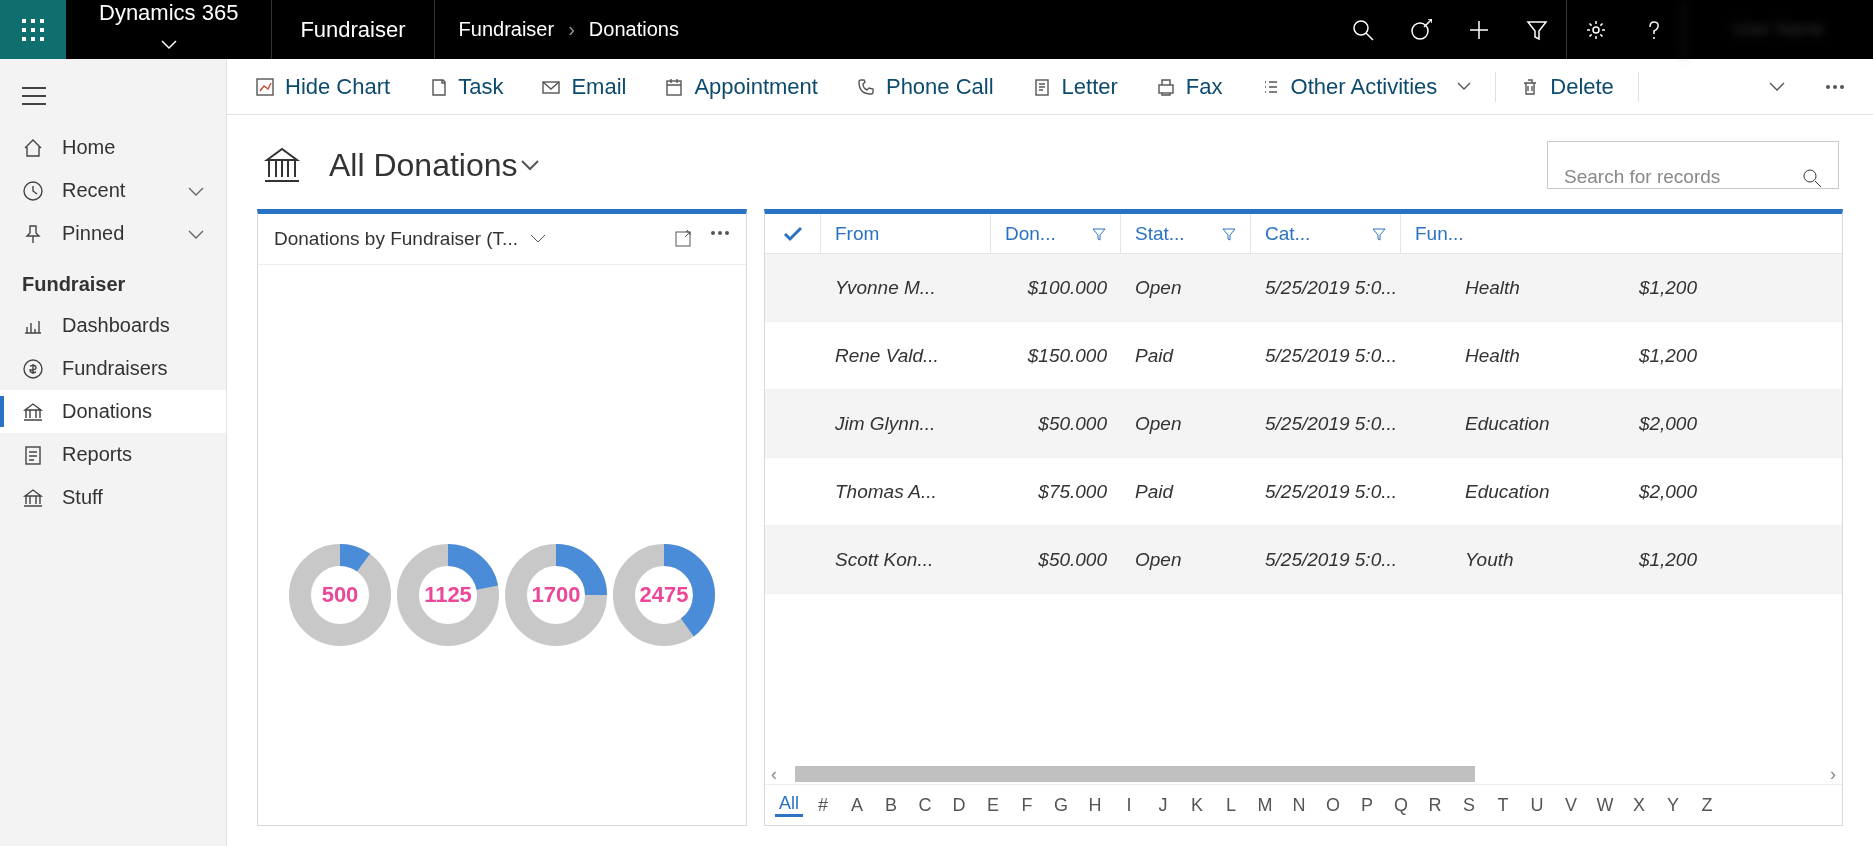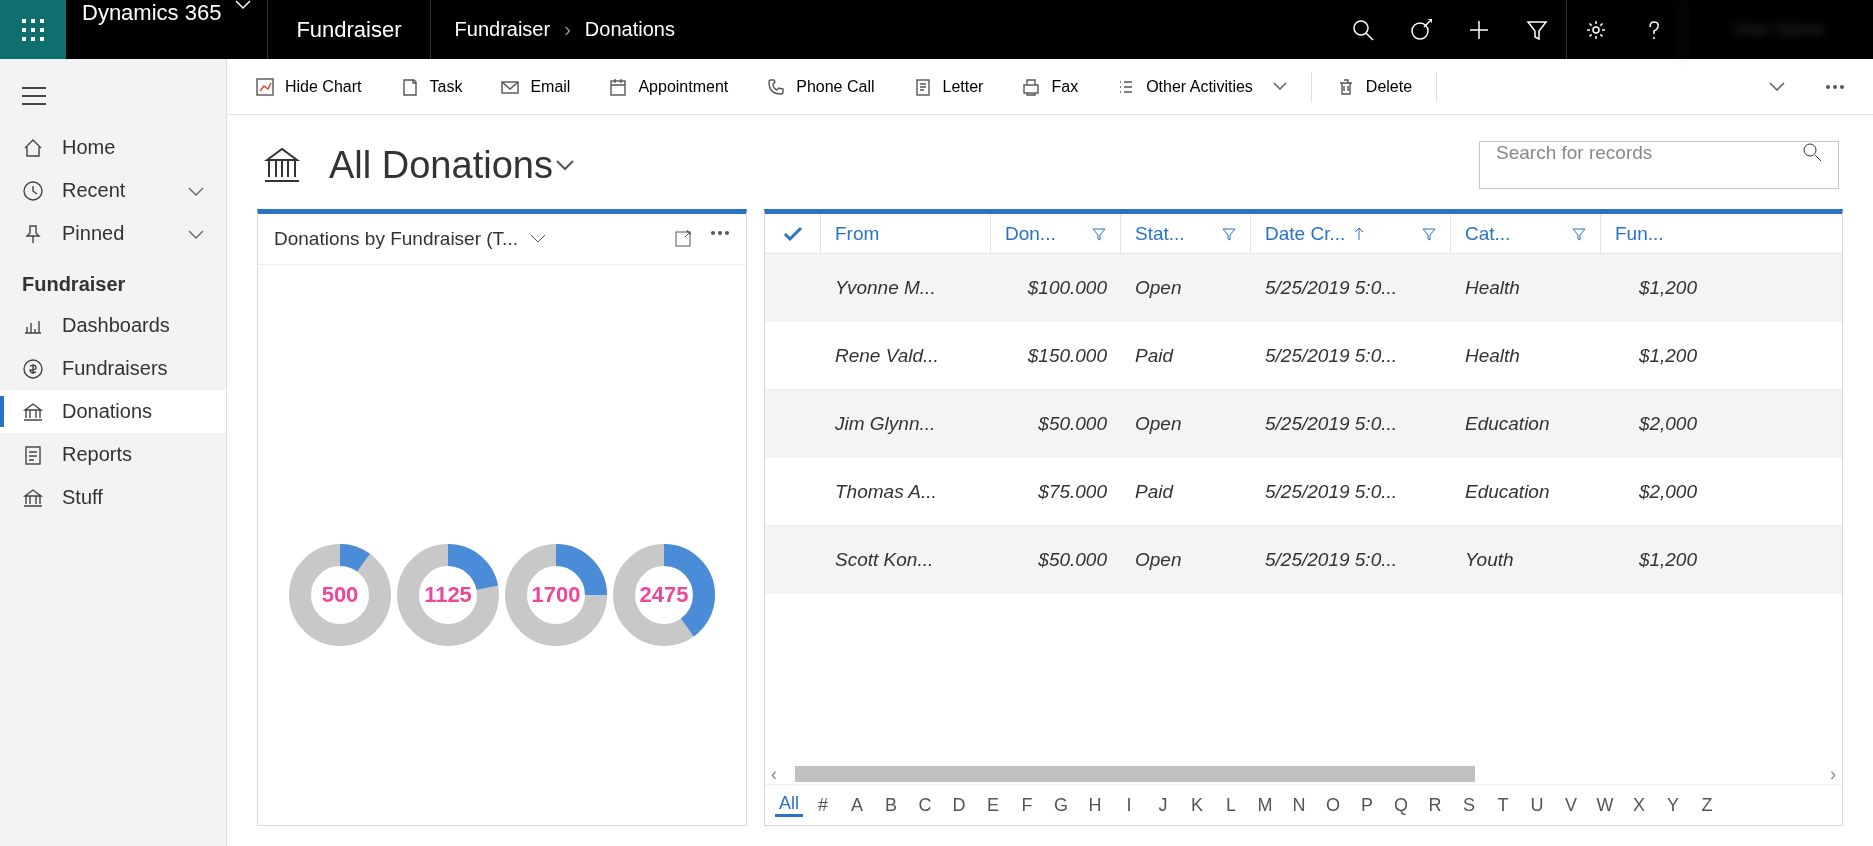"Dynamics 365" .topbar .brand { align-items: none -> center; flex-direction: none -> column; padding: 0 16px -> 0 33px }
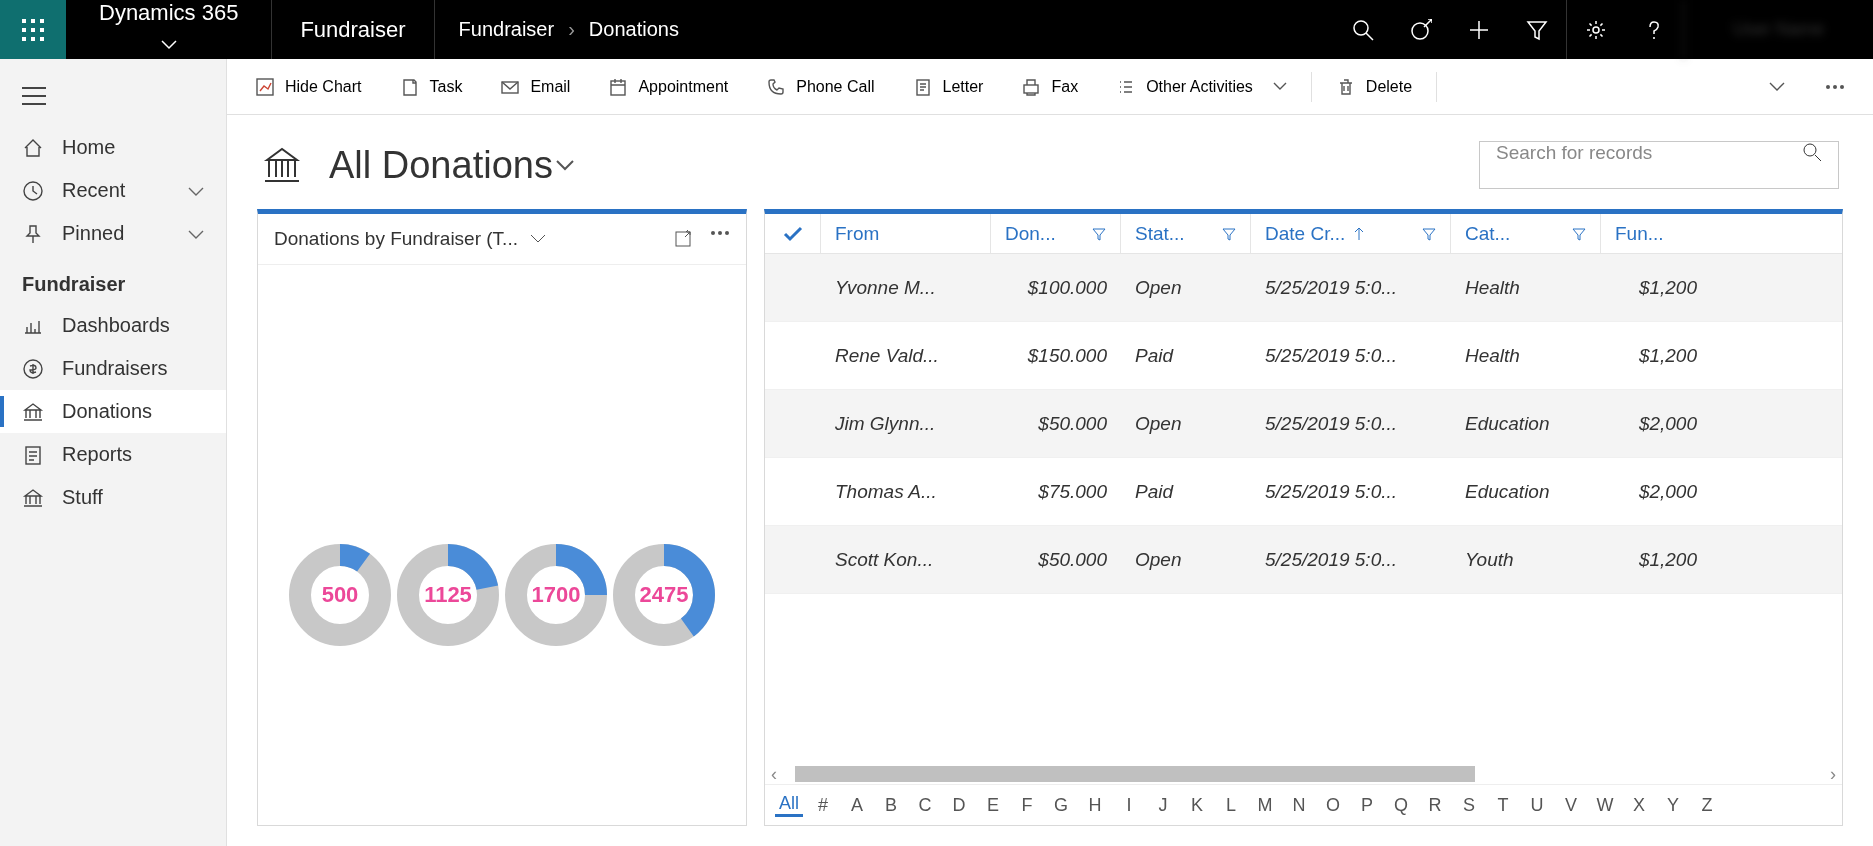"Hide Chart" .cmdbar .cmd { color: #000000 -> #0c4a6e; font-size: 16px -> 22px }
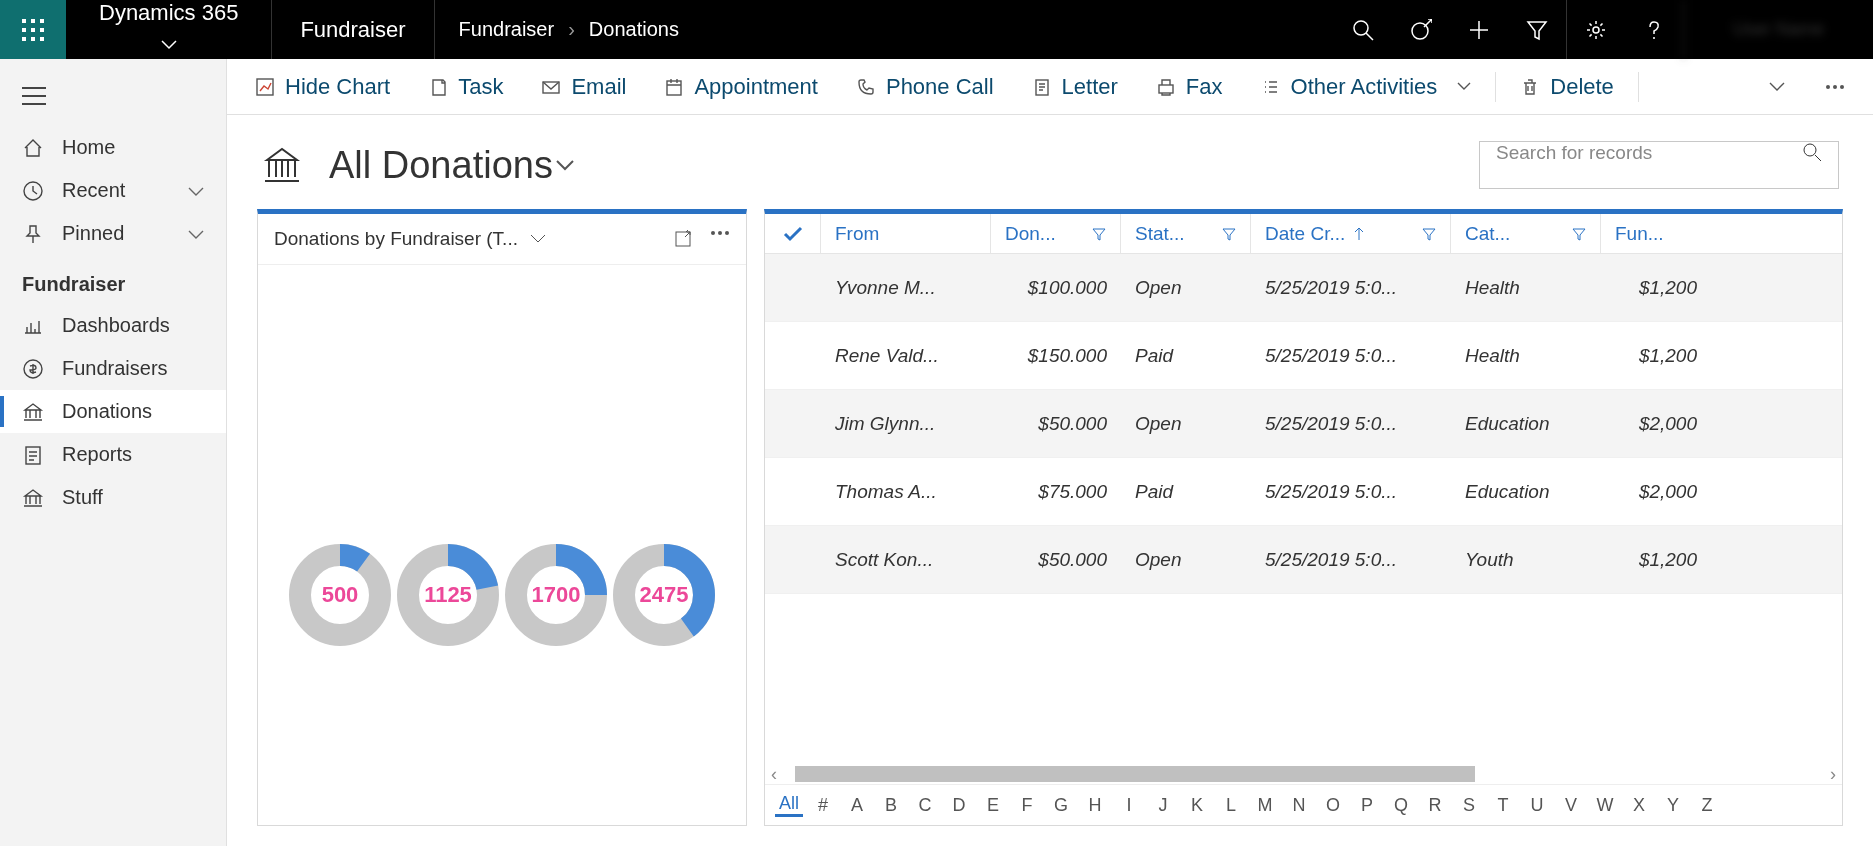"All Donations" .pagehdr h1 { font-size: 38px -> 32px }
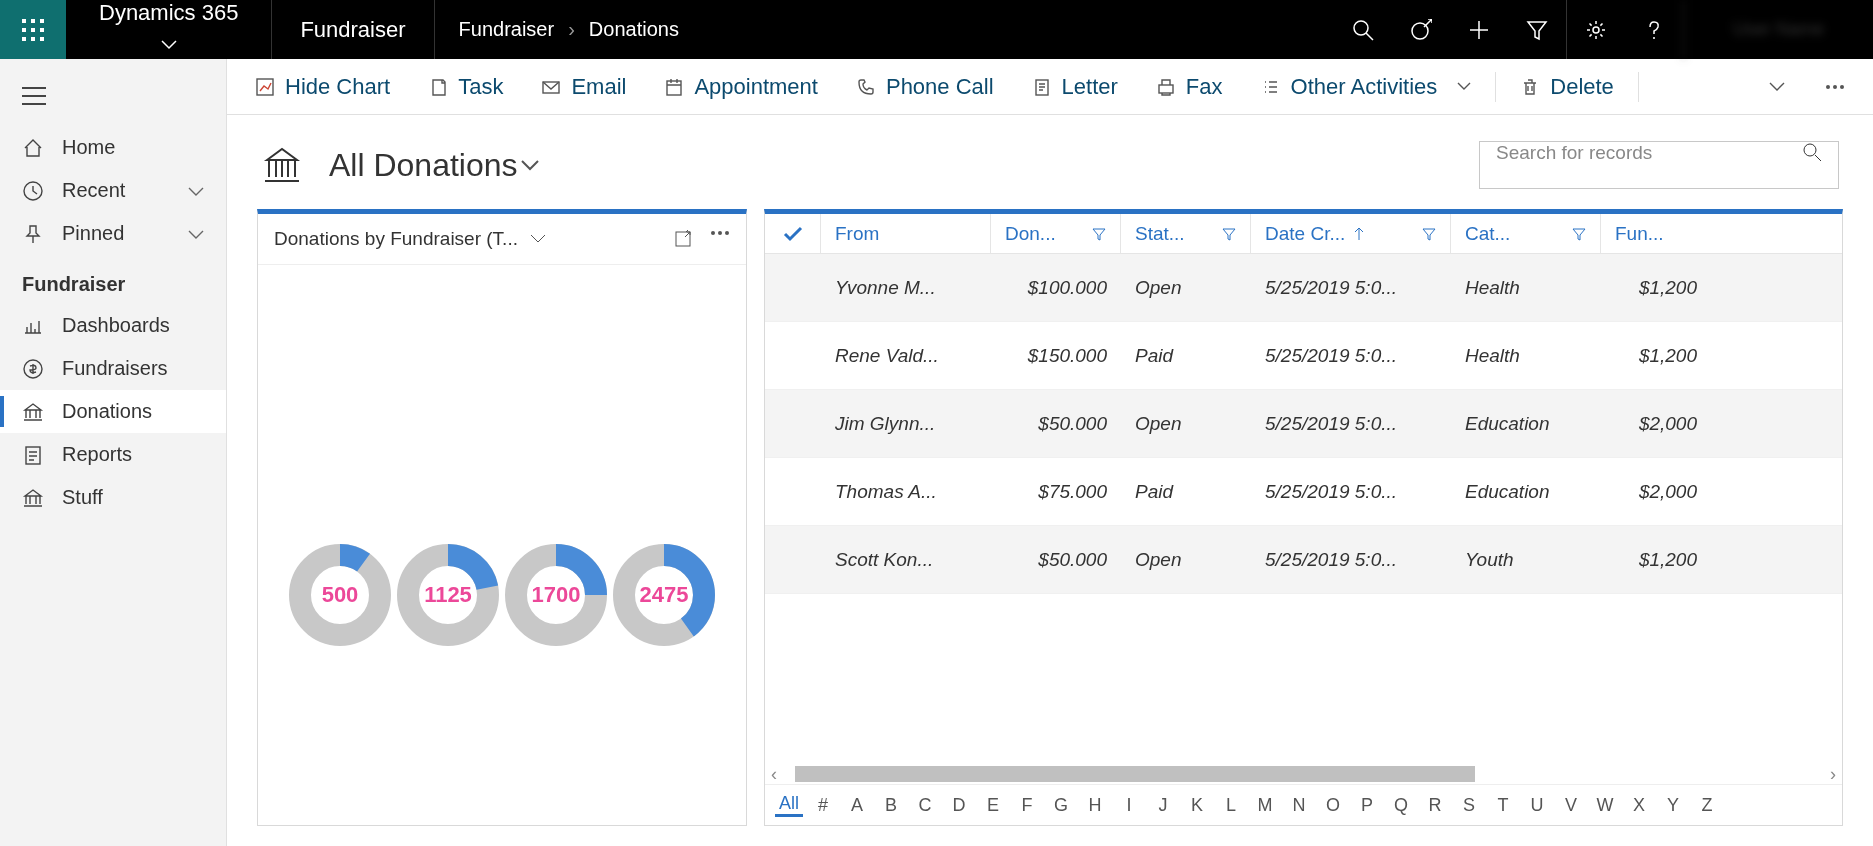"Search for records" .pagehdr .search { align-items: flex-start -> flex-end; width: 360px -> 292px }
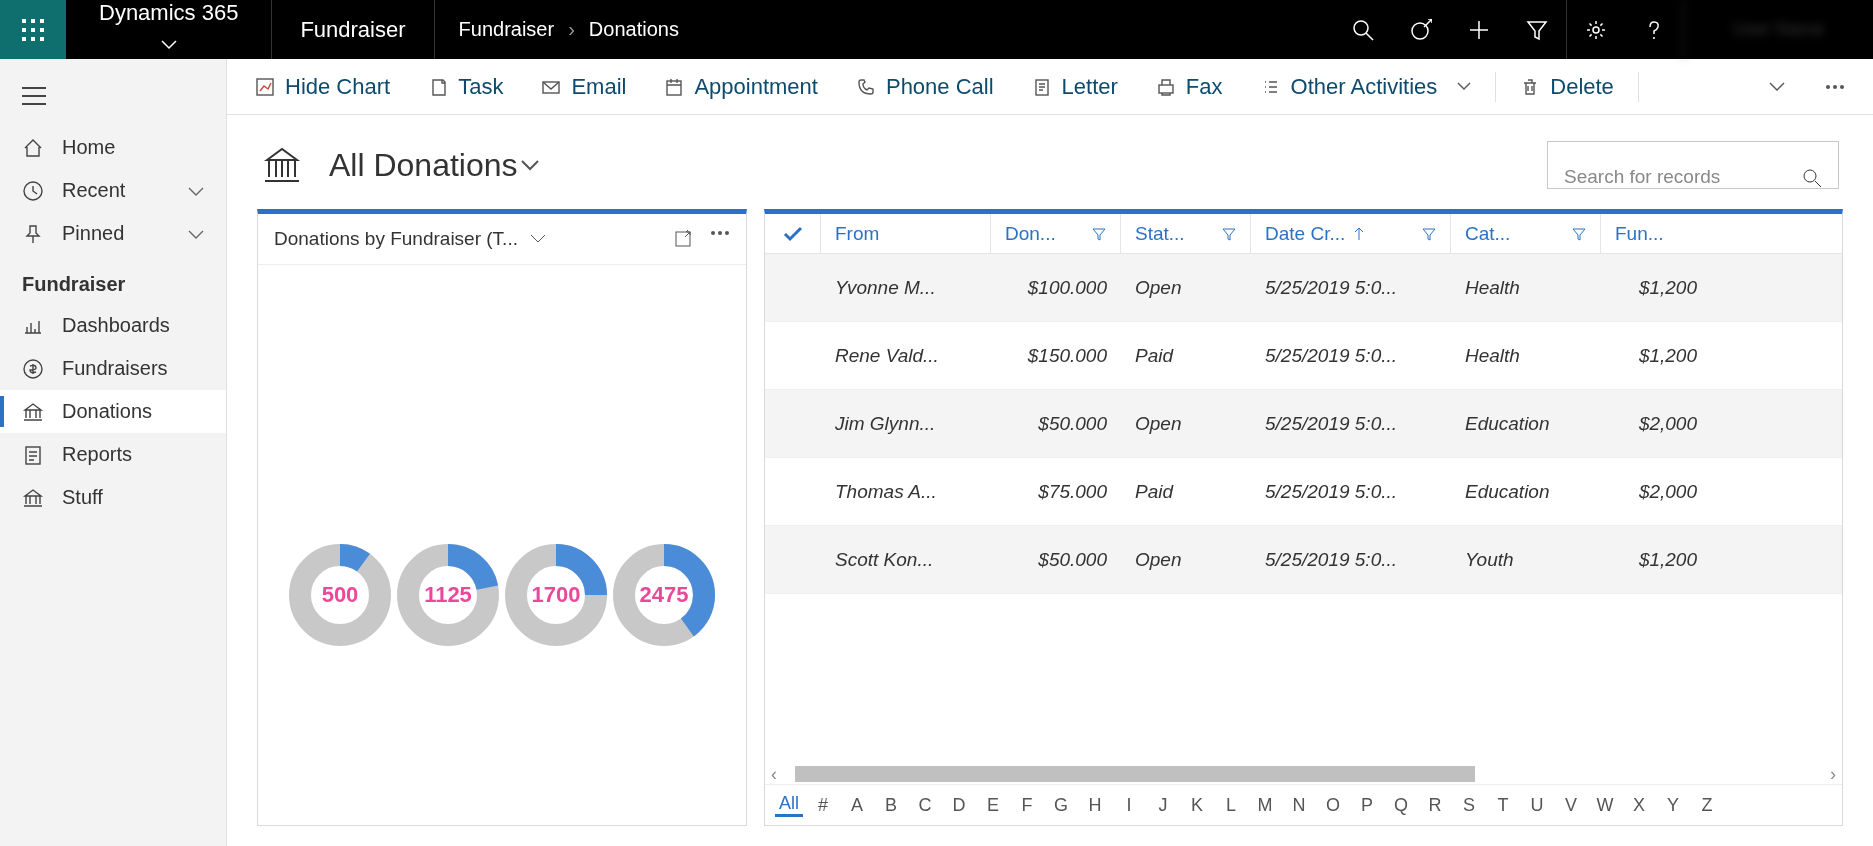"Date Cr..." div.col { html: <div> <span>Date Cr...</span> <svg> <path></path> </svg> <svg> <path></path> </svg> </div> -> none }
